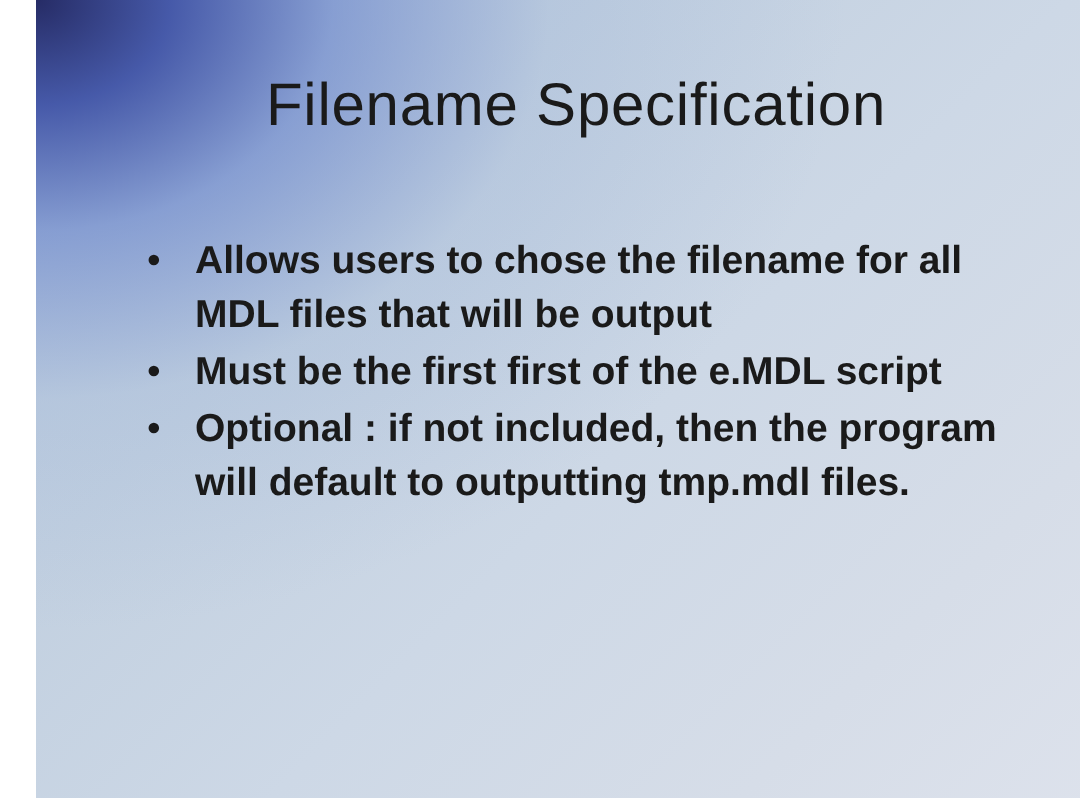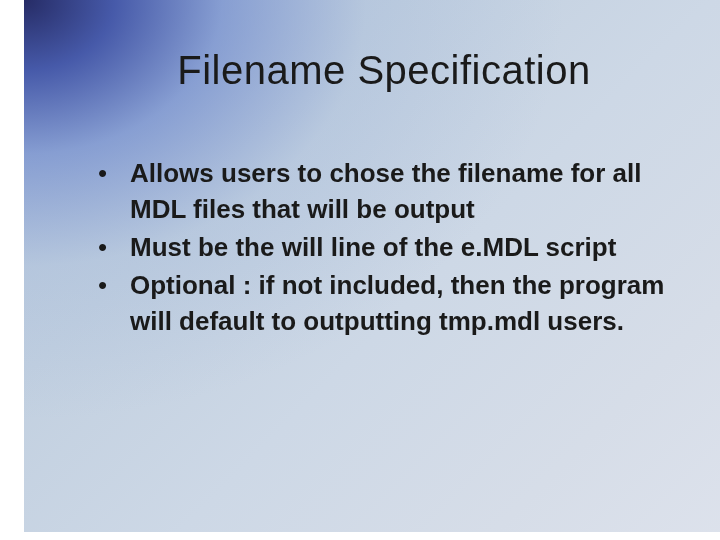"Must be the will line" div.bullet-text { text: will line -> first first }
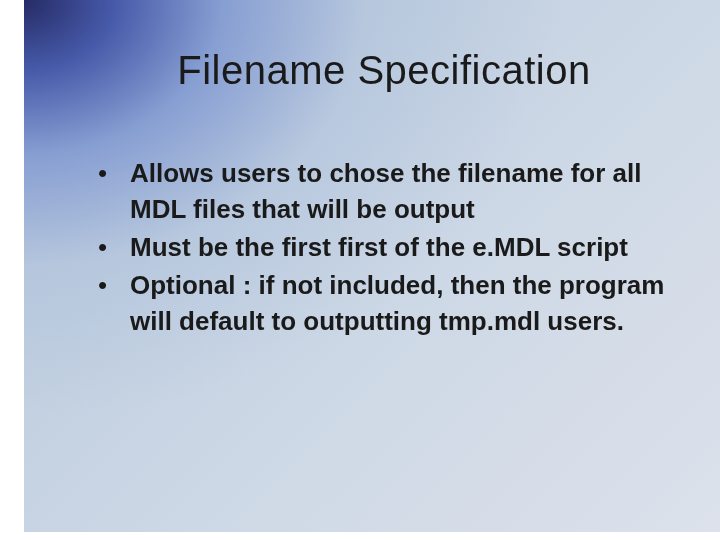"Optional : if not included," div.bullet-text { text: users -> files }
